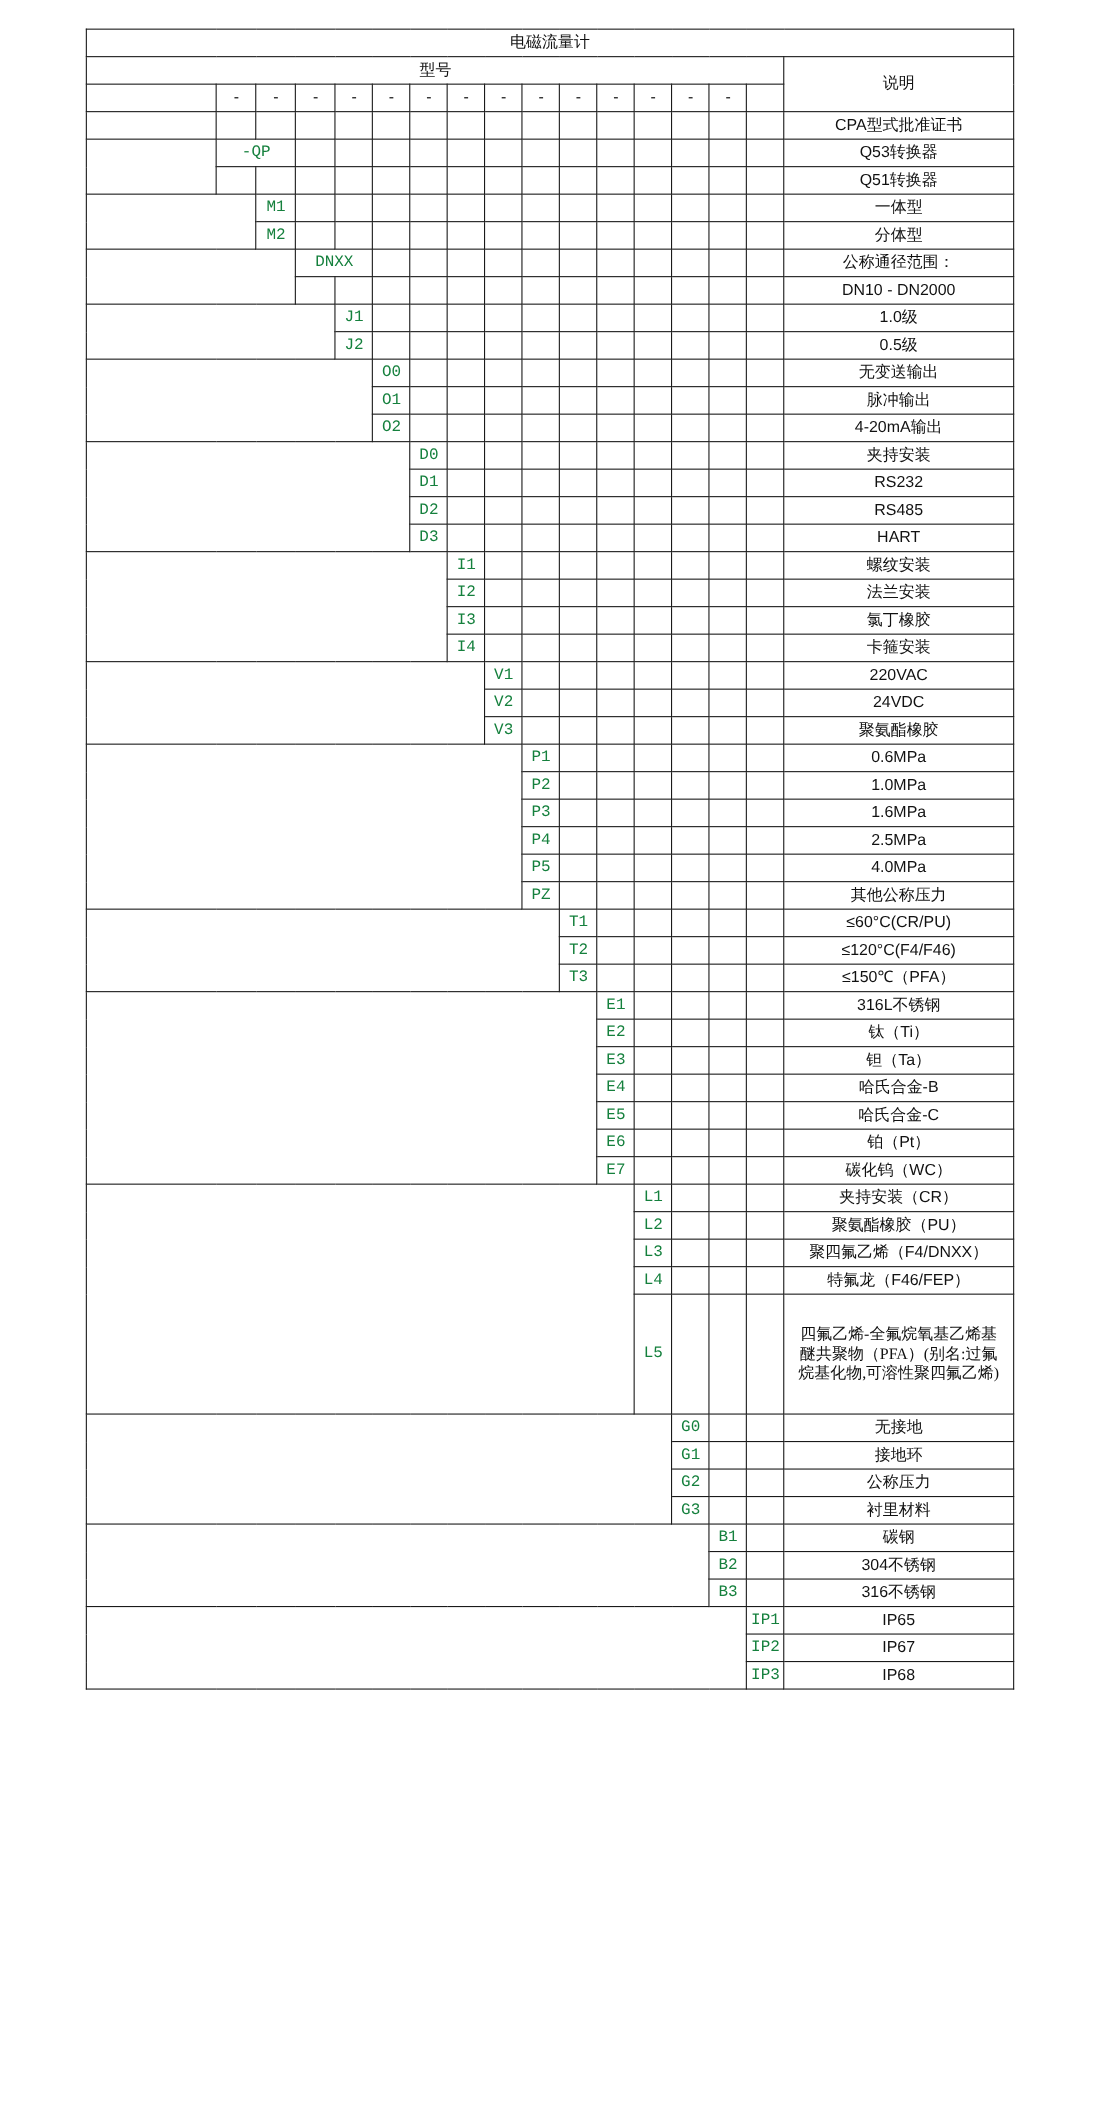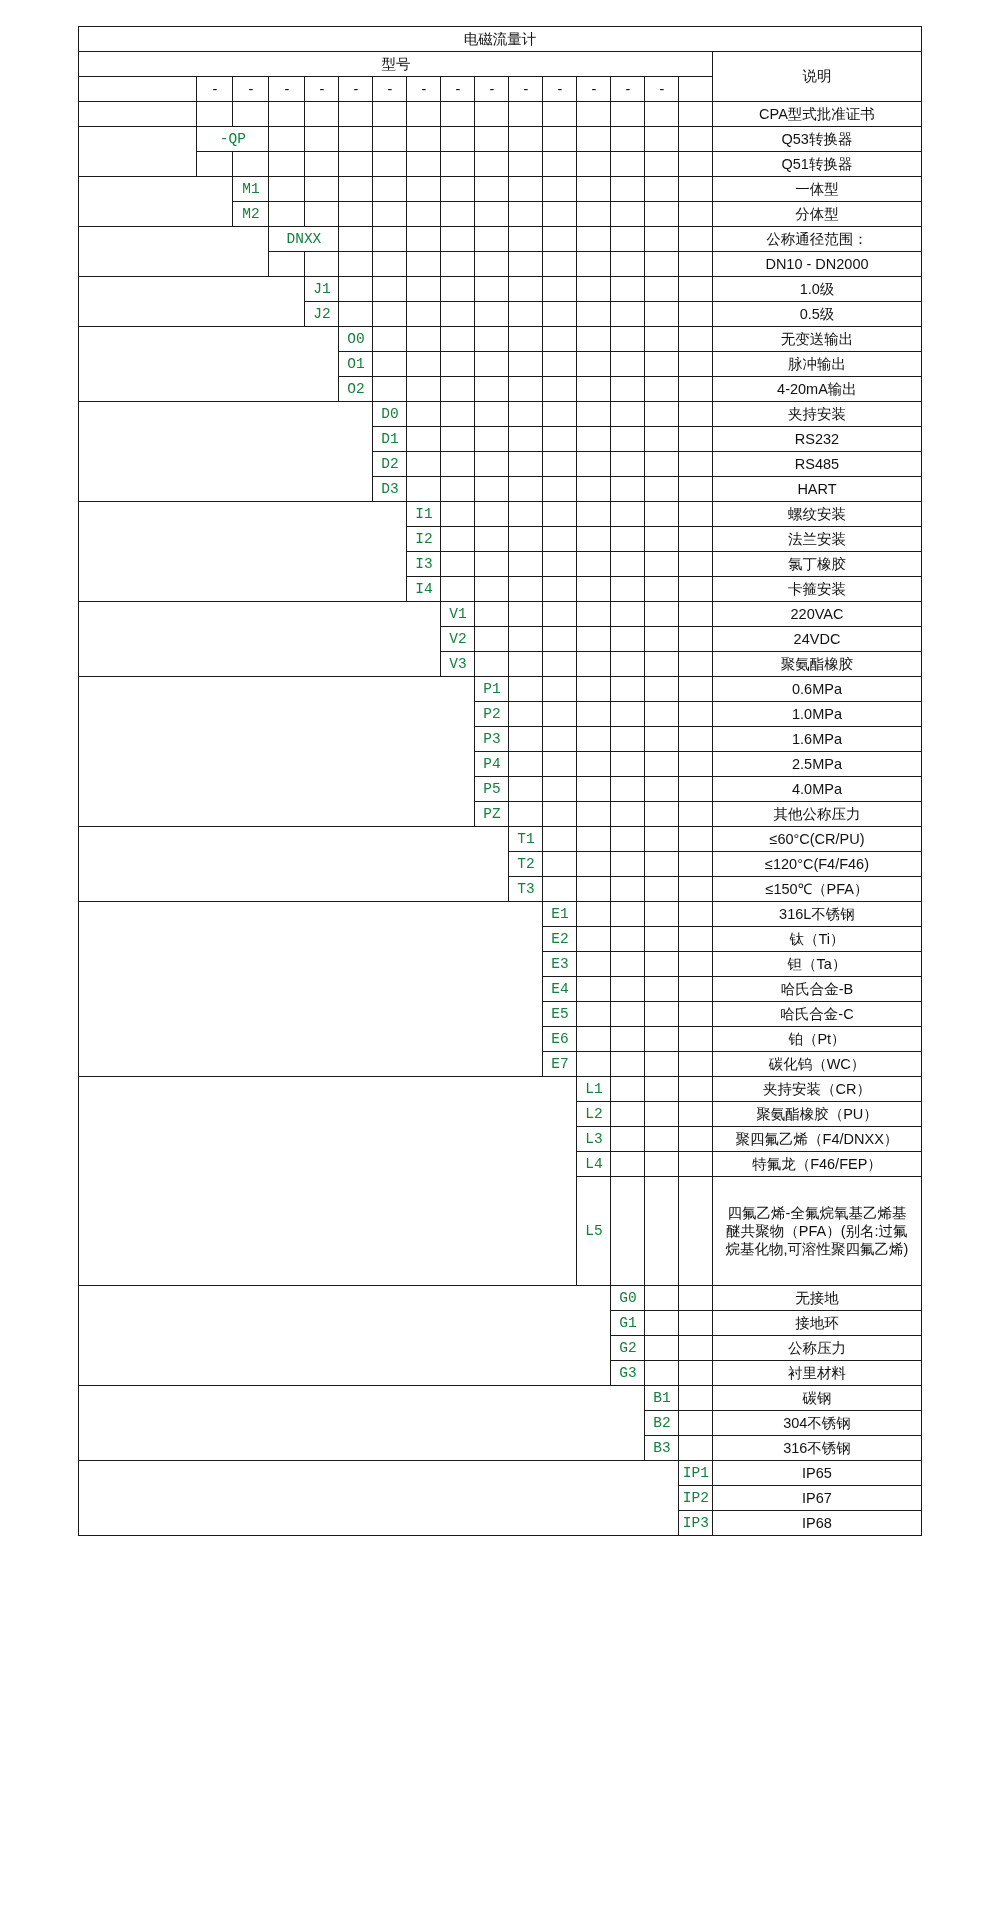"四氟乙烯-全氟烷氧基乙烯基醚共聚物（PFA）(别名:过氟烷基化物,可溶性聚四氟乙" td.desc { font-family: none -> Liberation Serif, serif }
